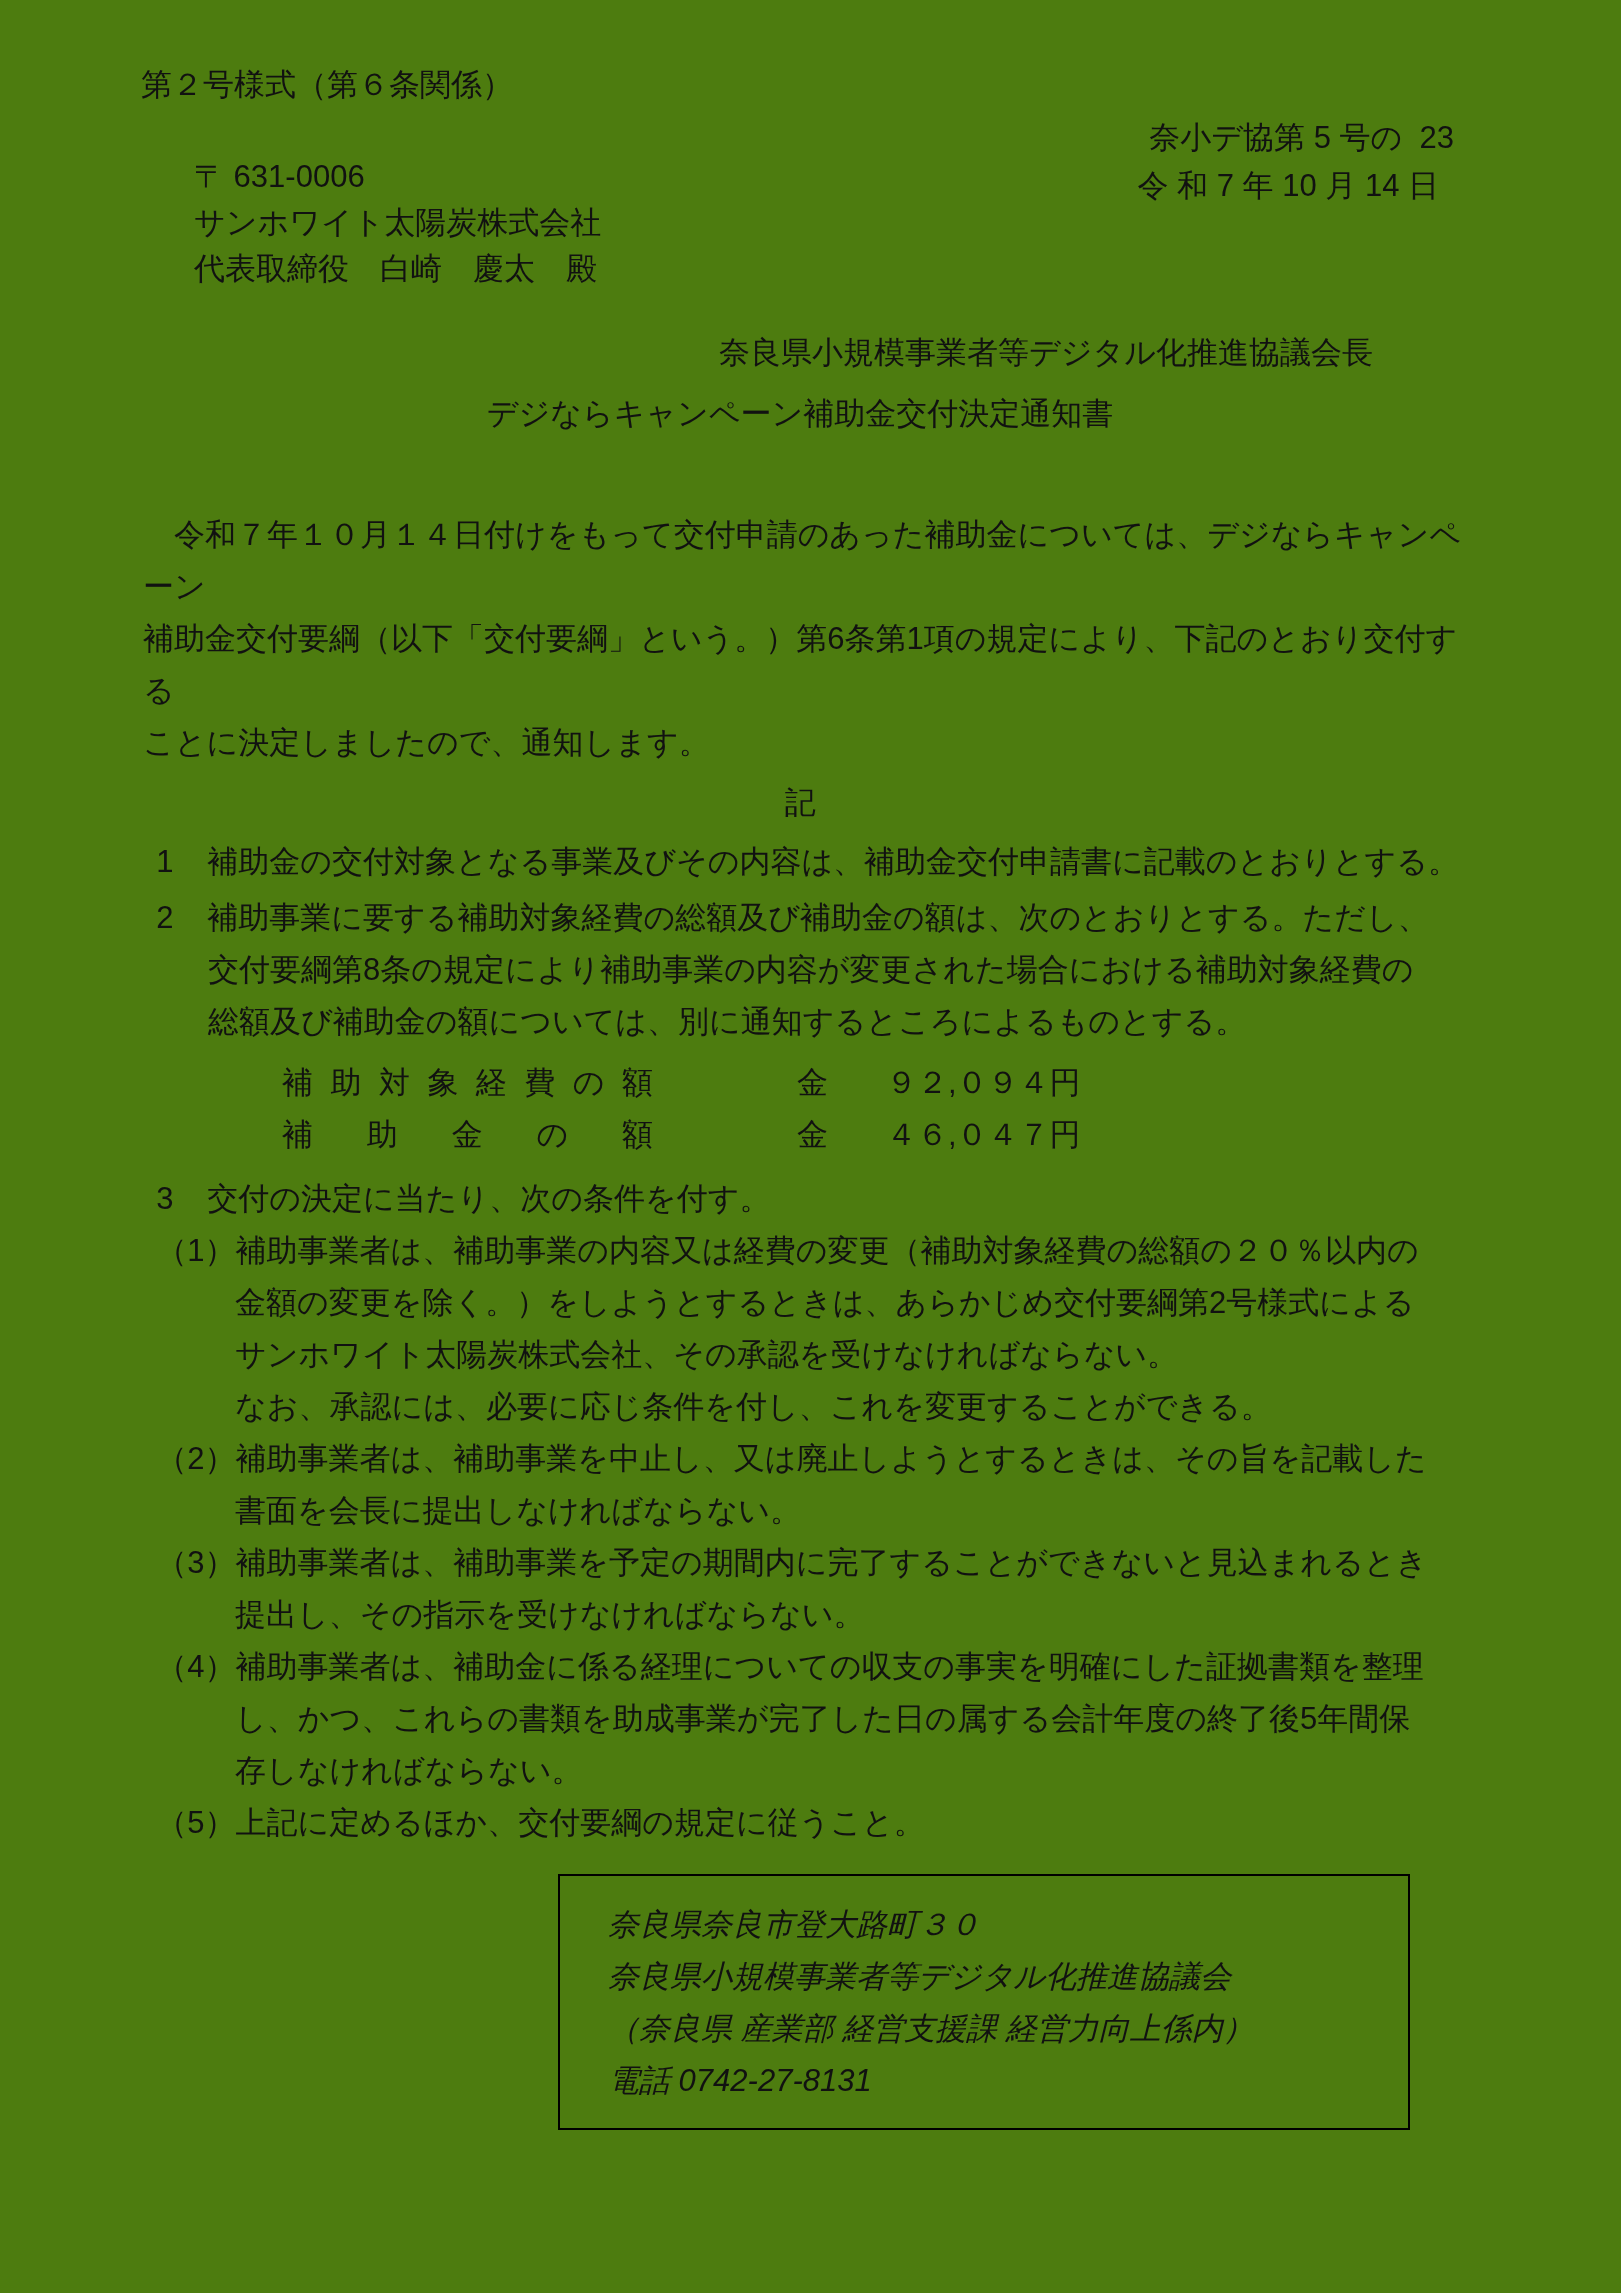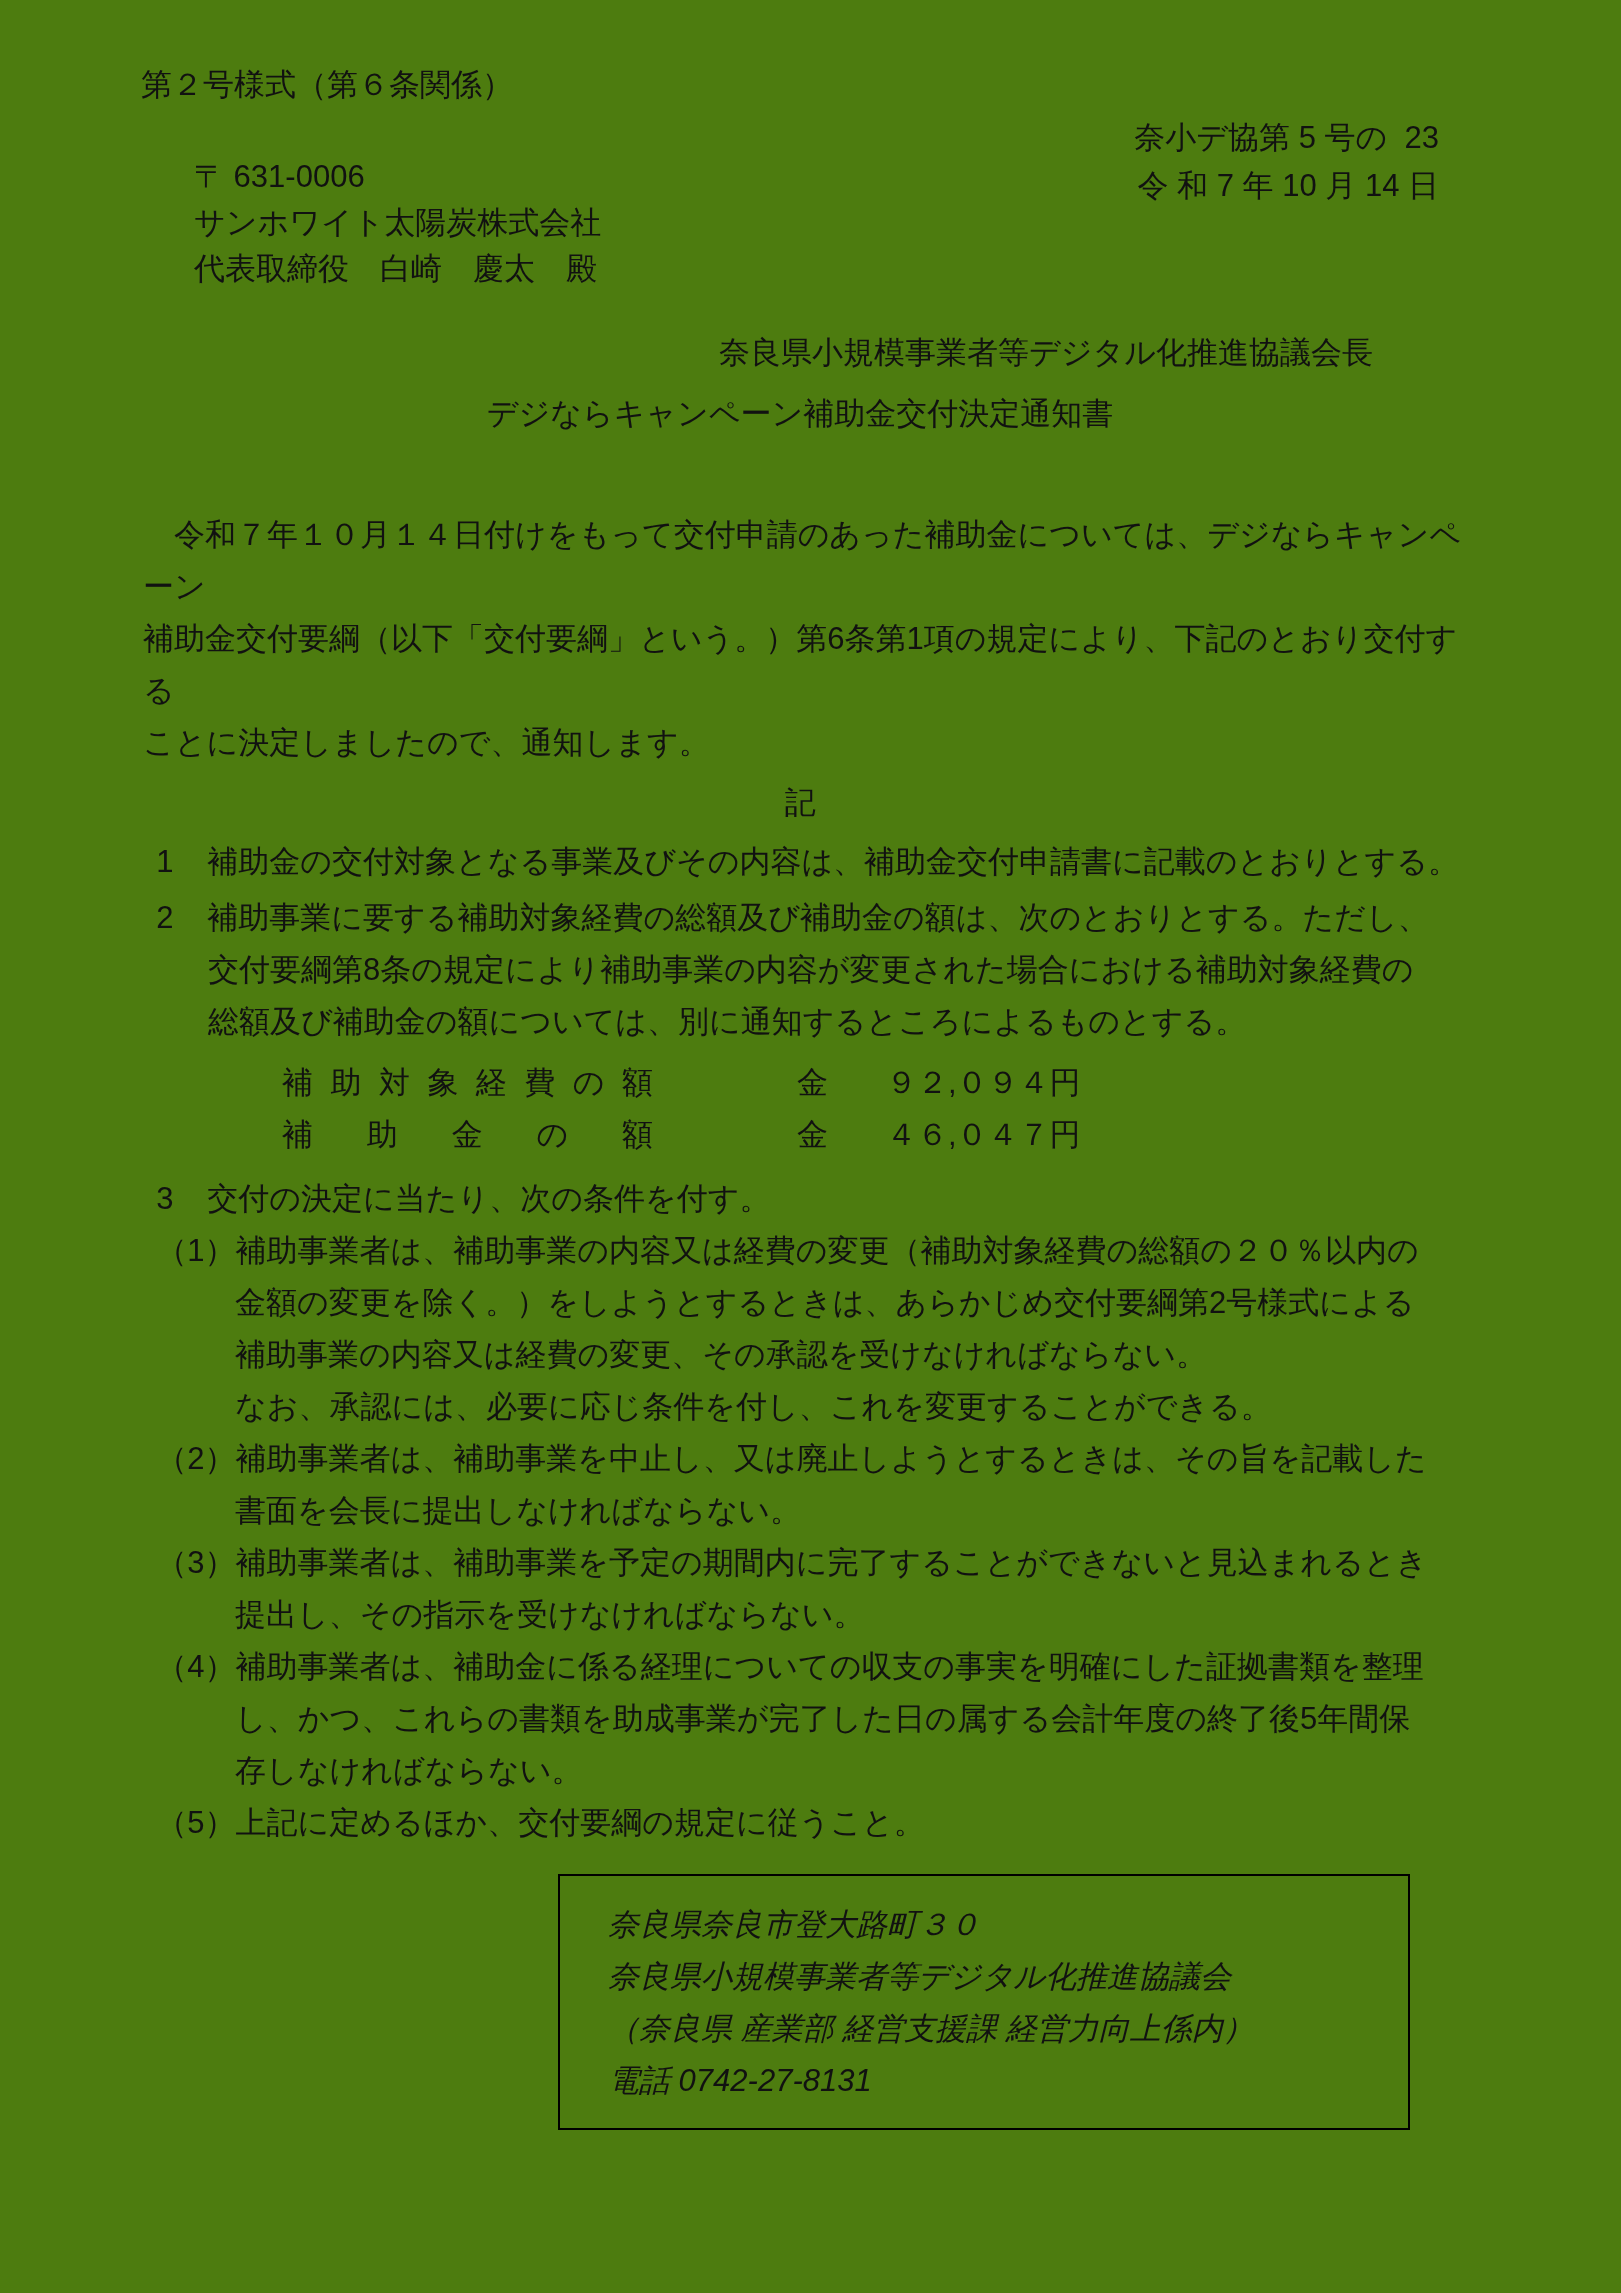"奈小デ協第 5 号の 23" .ref-line { right: 183px -> 168px }
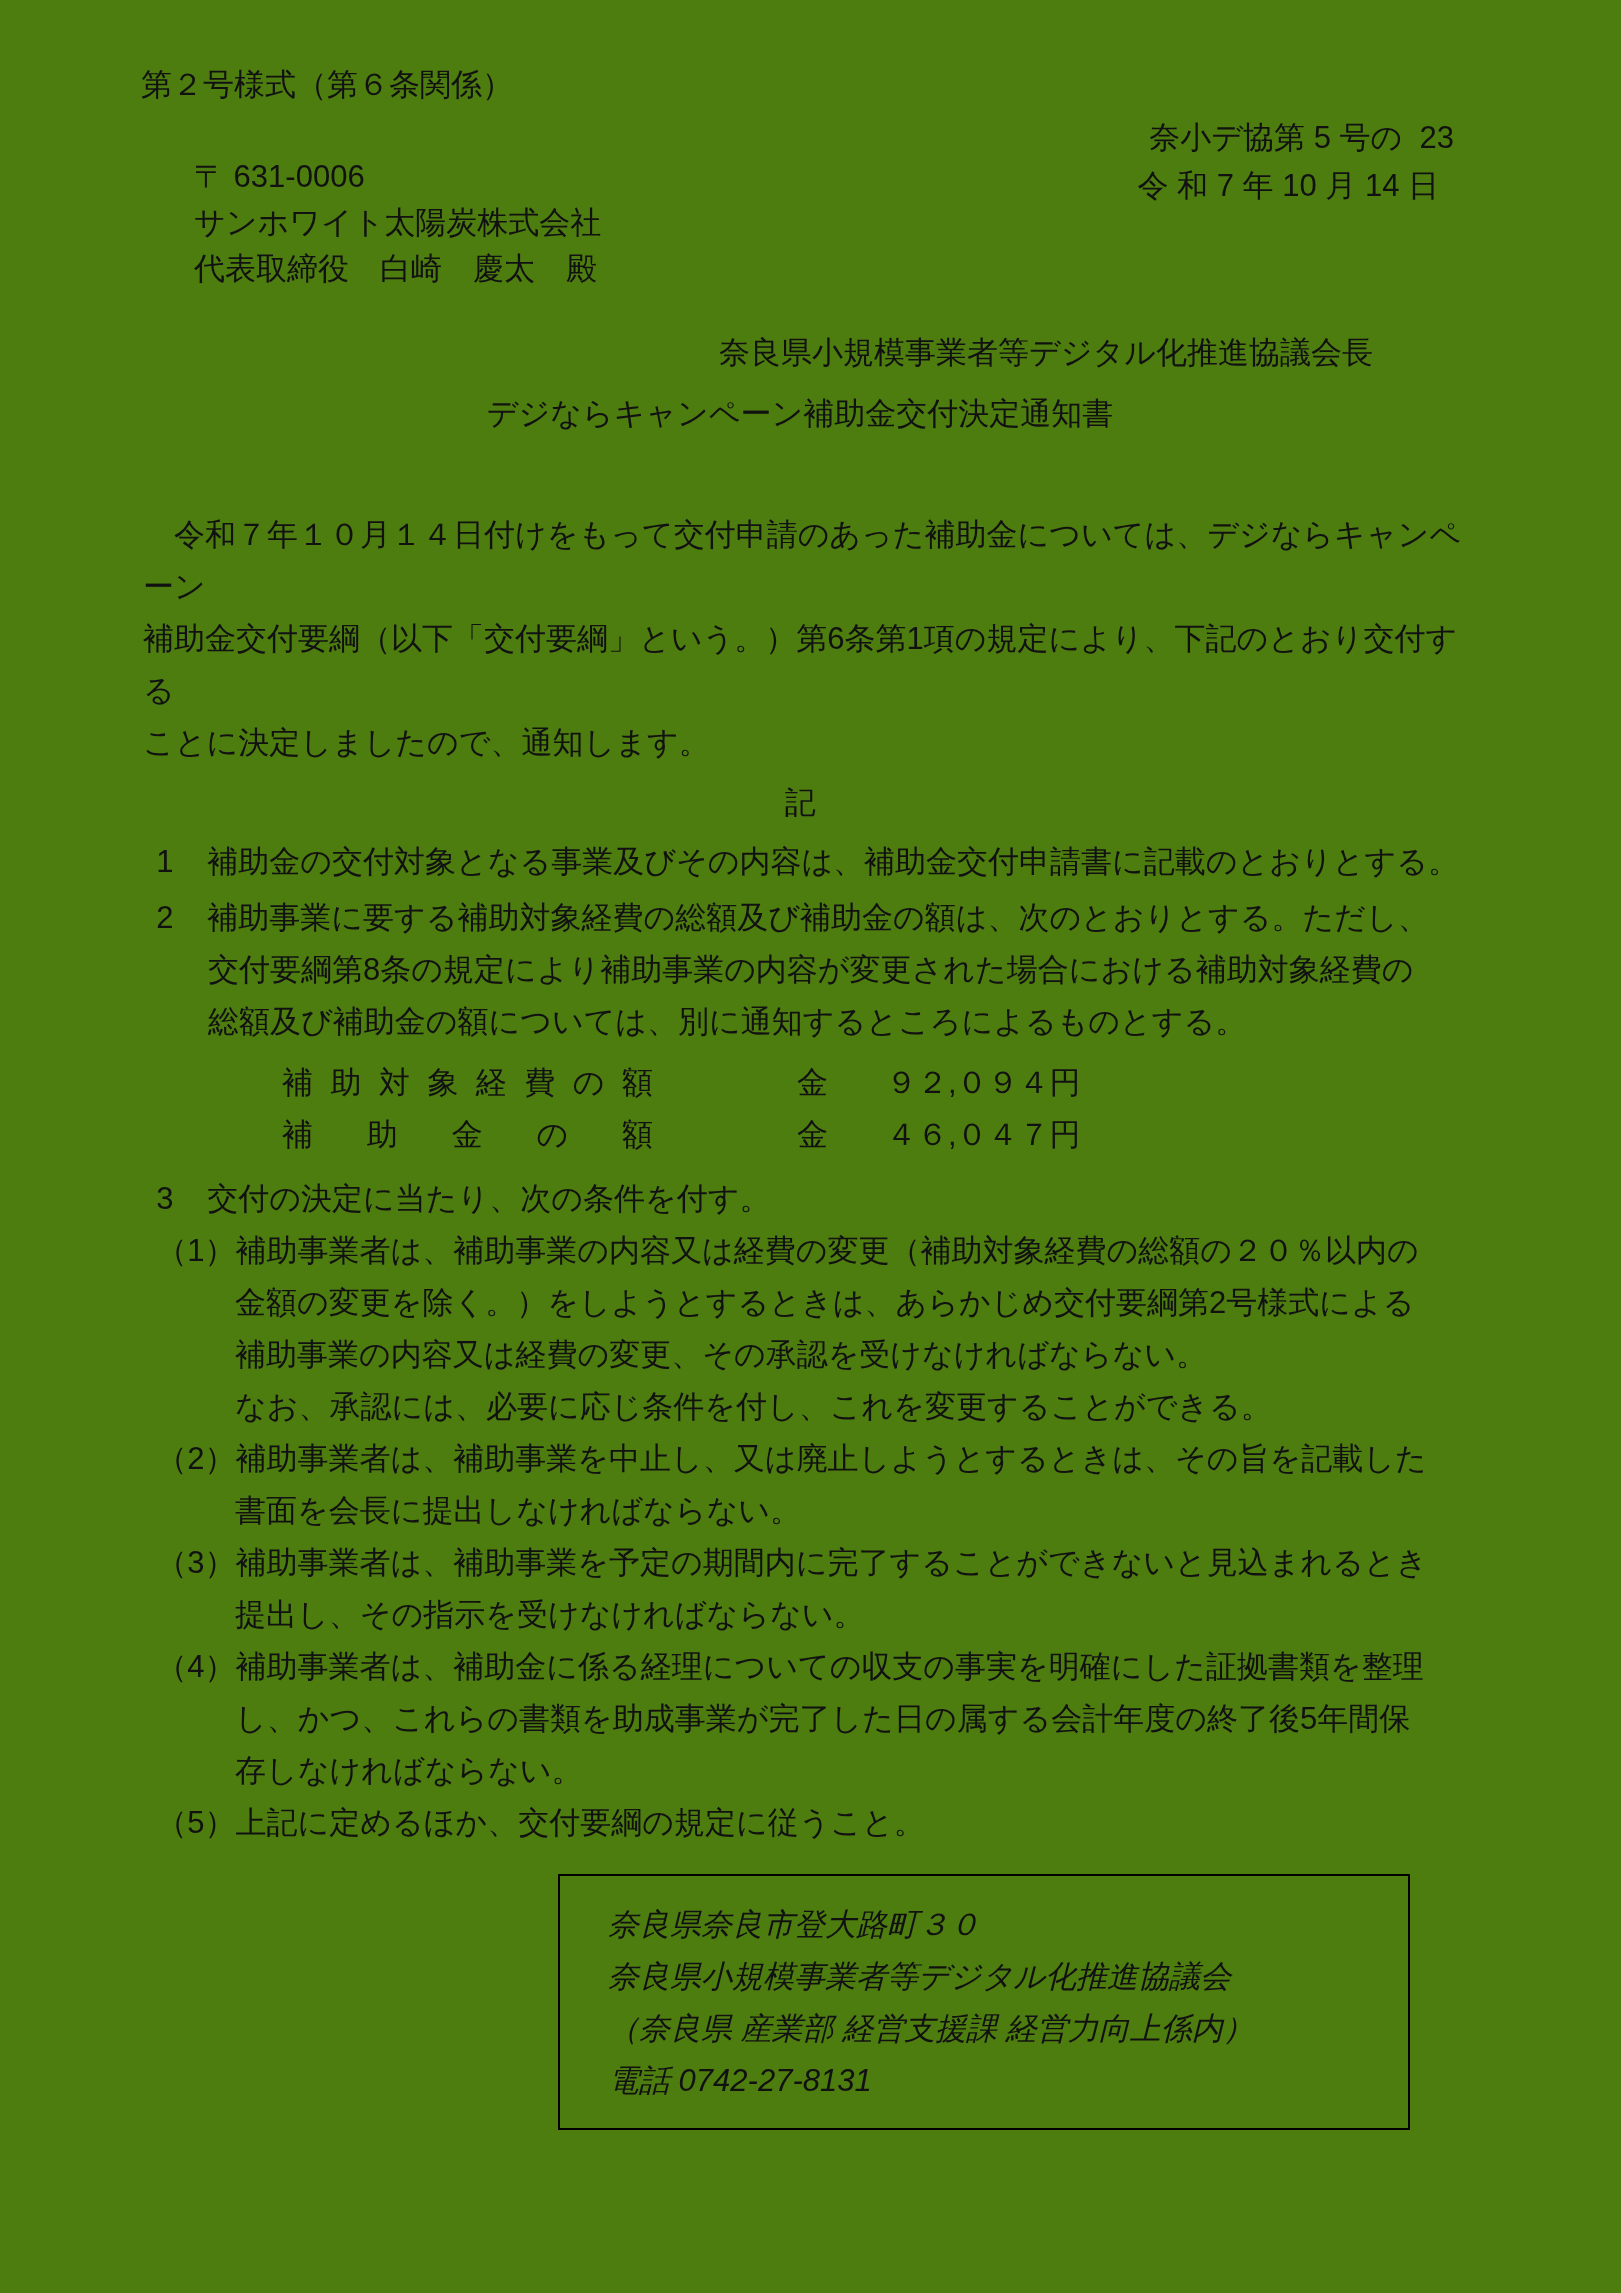"補助事業の内容又は経費の変更、その承認を受けなければならない。" div.c-cont { text: 補助事業の内容又は経費の変更 -> サンホワイト太陽炭株式会社 }
